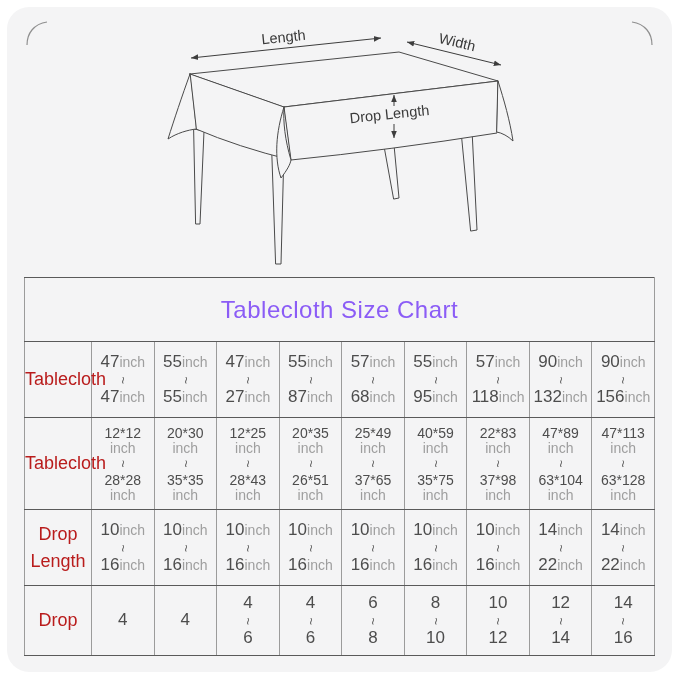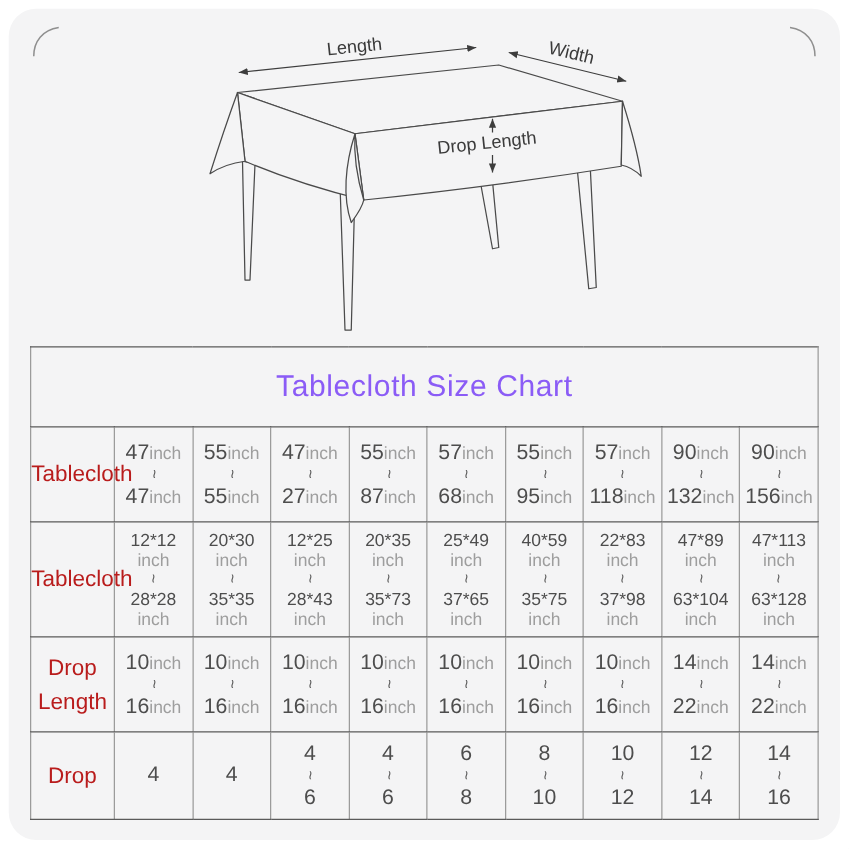"35*73" span.num { text: 35*73 -> 26*51 }
